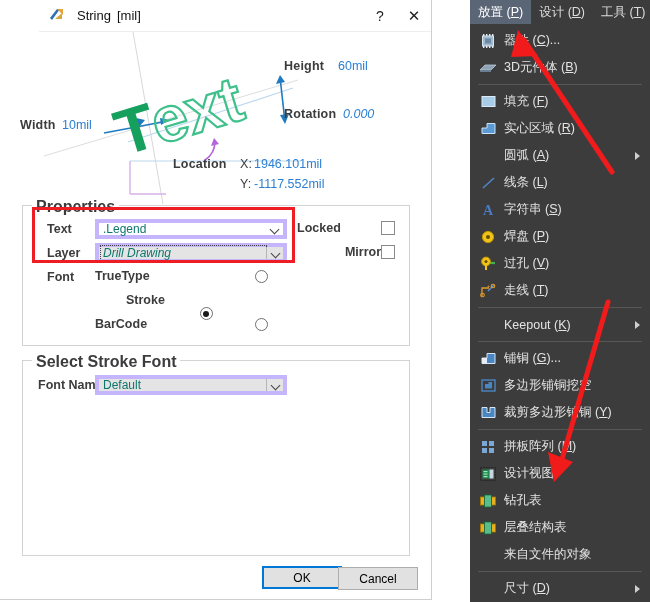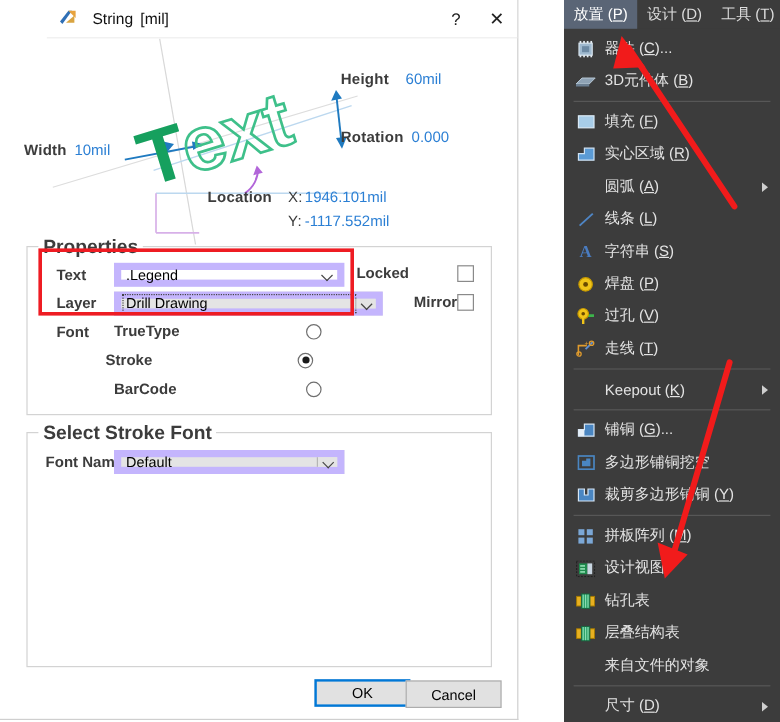"0.000" div.pv-val { font-style: none -> italic }
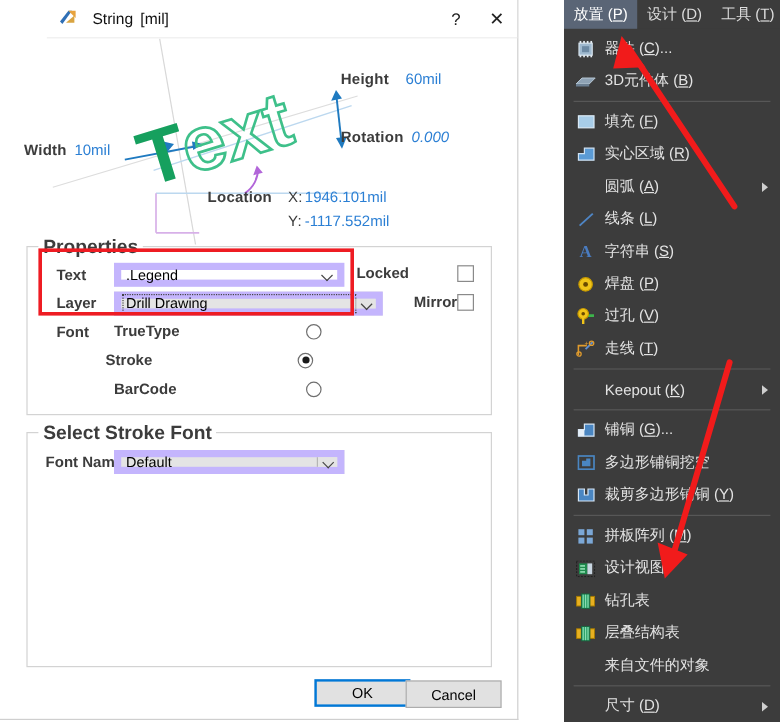".Legend" .combo { border: 6px solid #c4b5fd -> 4px solid #c4b5fd; color: #000000 -> #0f766e }
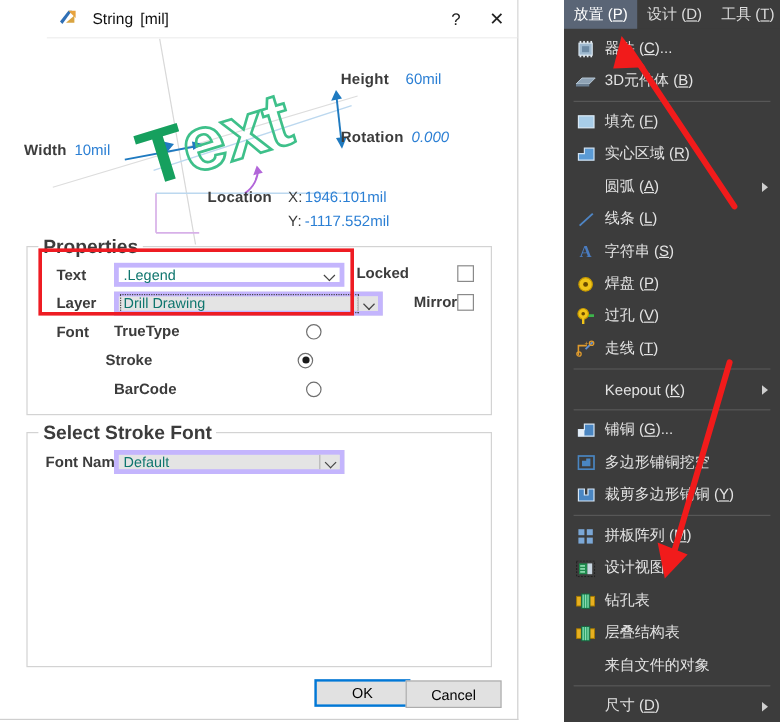"Drill Drawing" div.combo { font-style: none -> italic; width: 224px -> 192px }
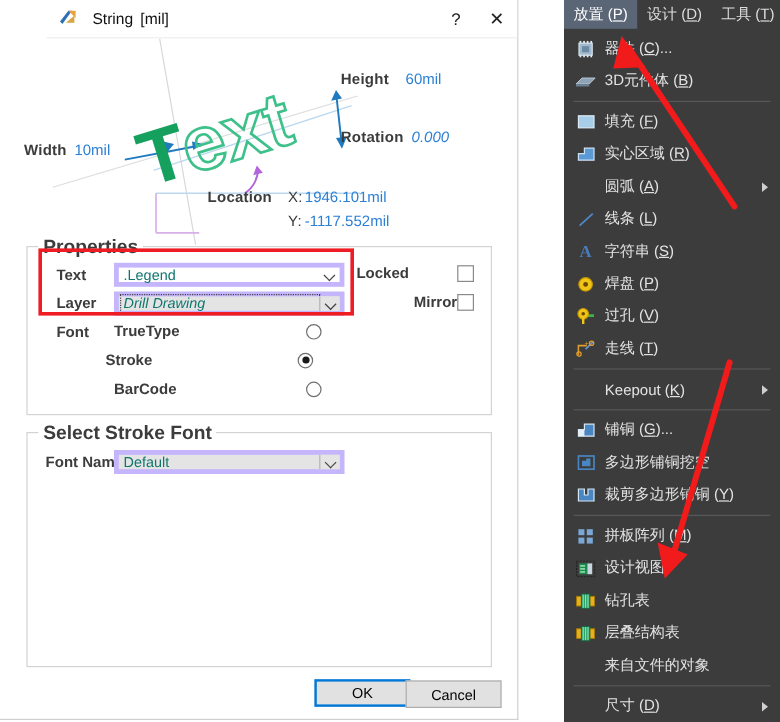"Stroke" div.radiorow { flex-direction: none -> column; left: 65px -> 87px }
